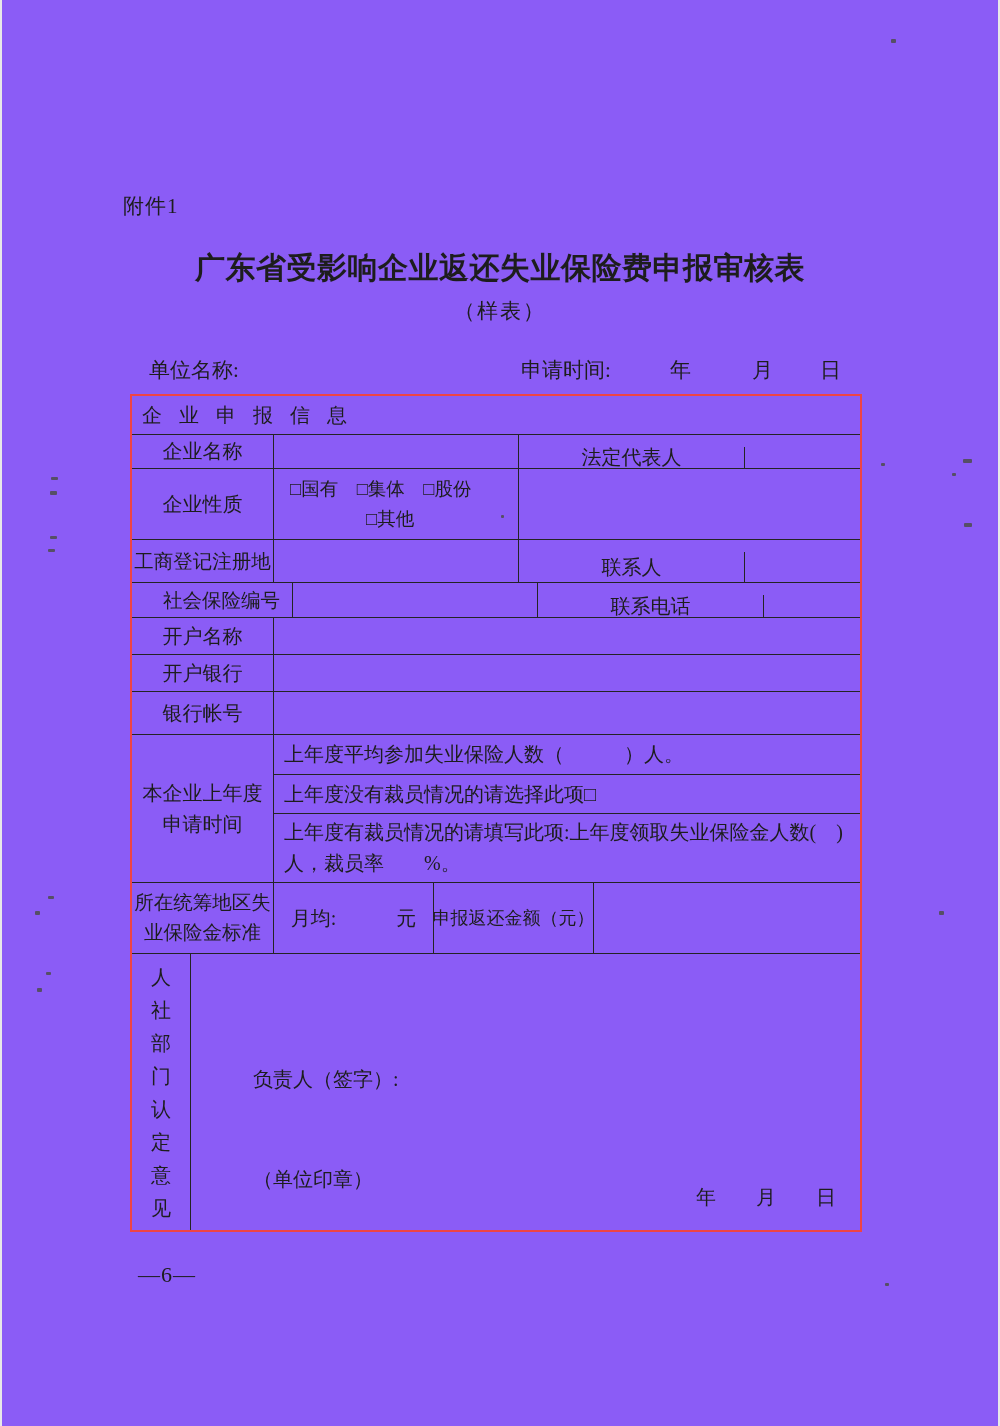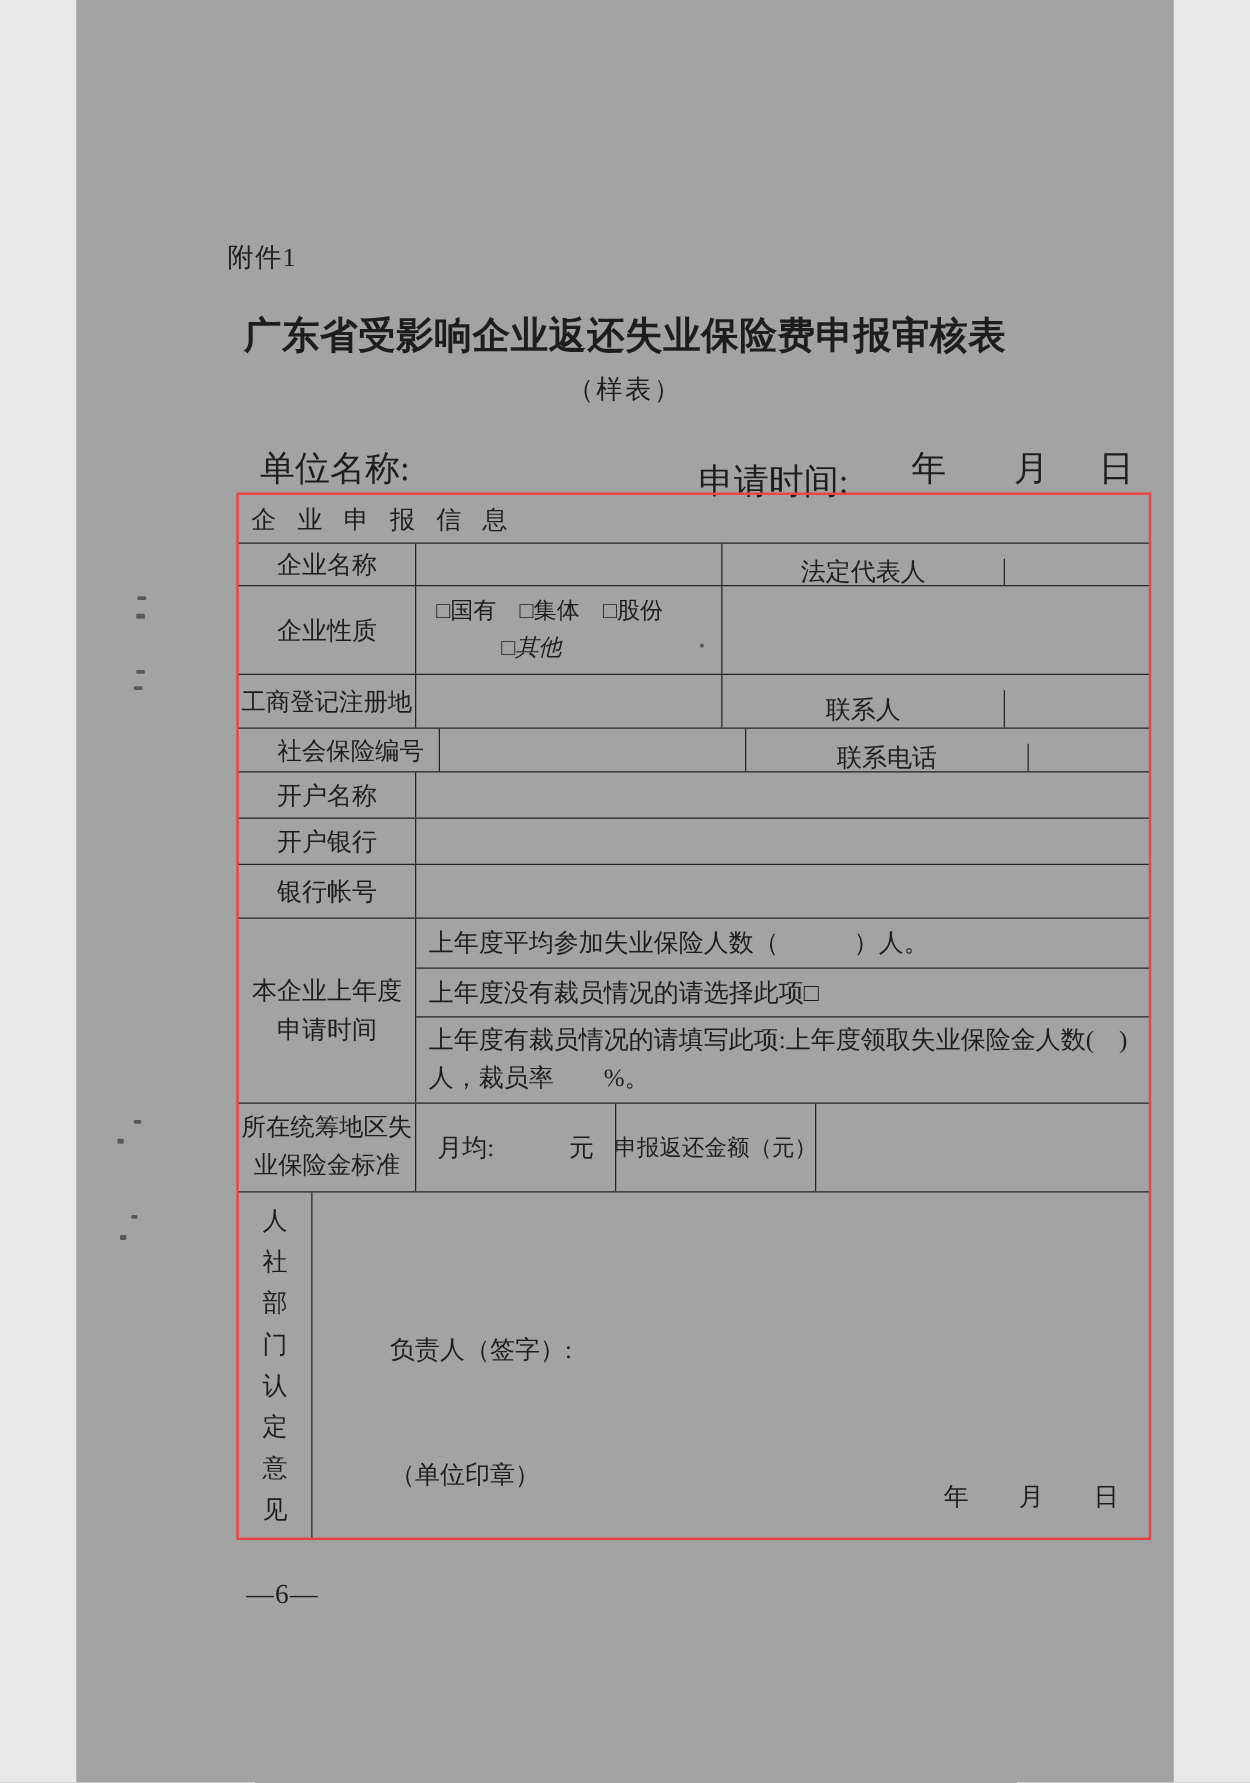"附件1" .page { background: #a3a3a3 -> #8b5cf6; width: 878px -> 996px }
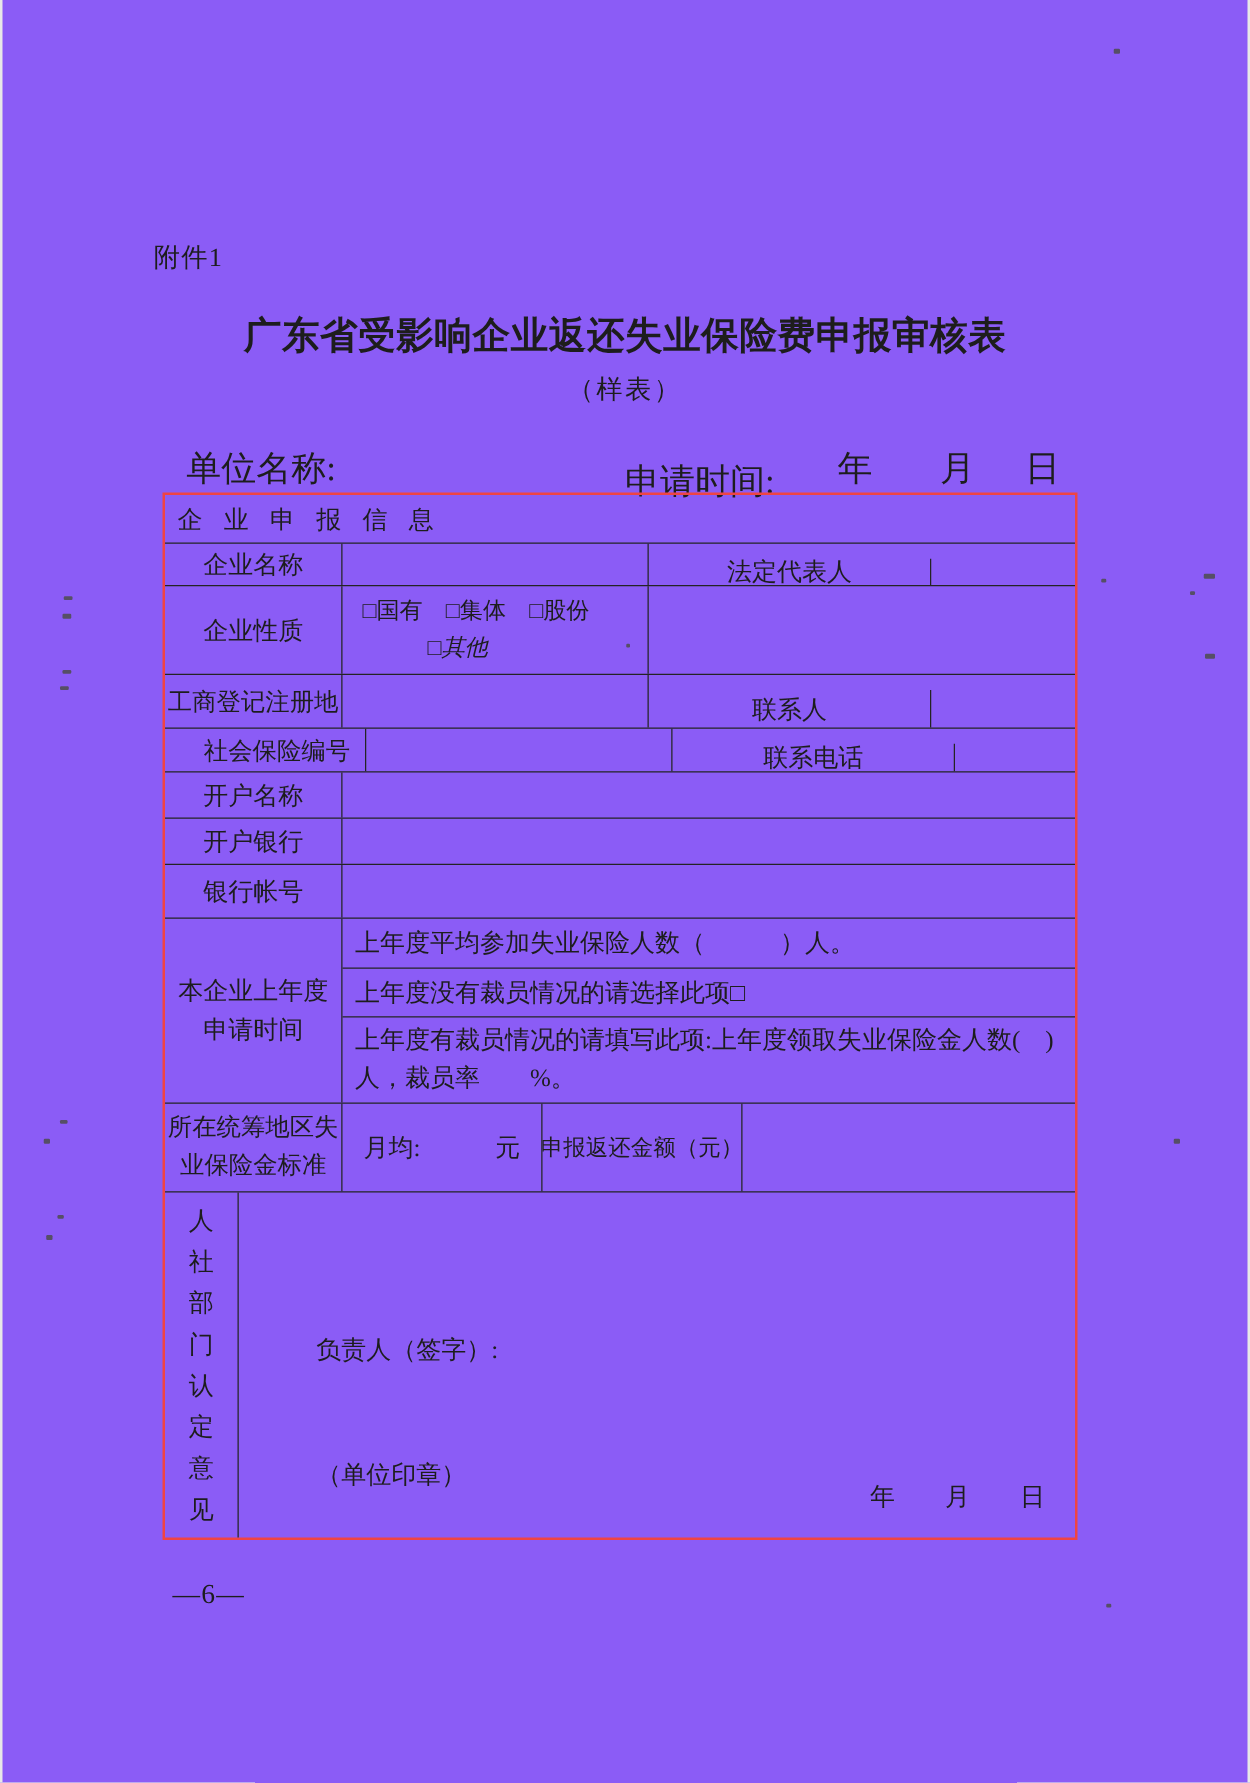"单位名称:" .meta { font-size: 28px -> 21px }
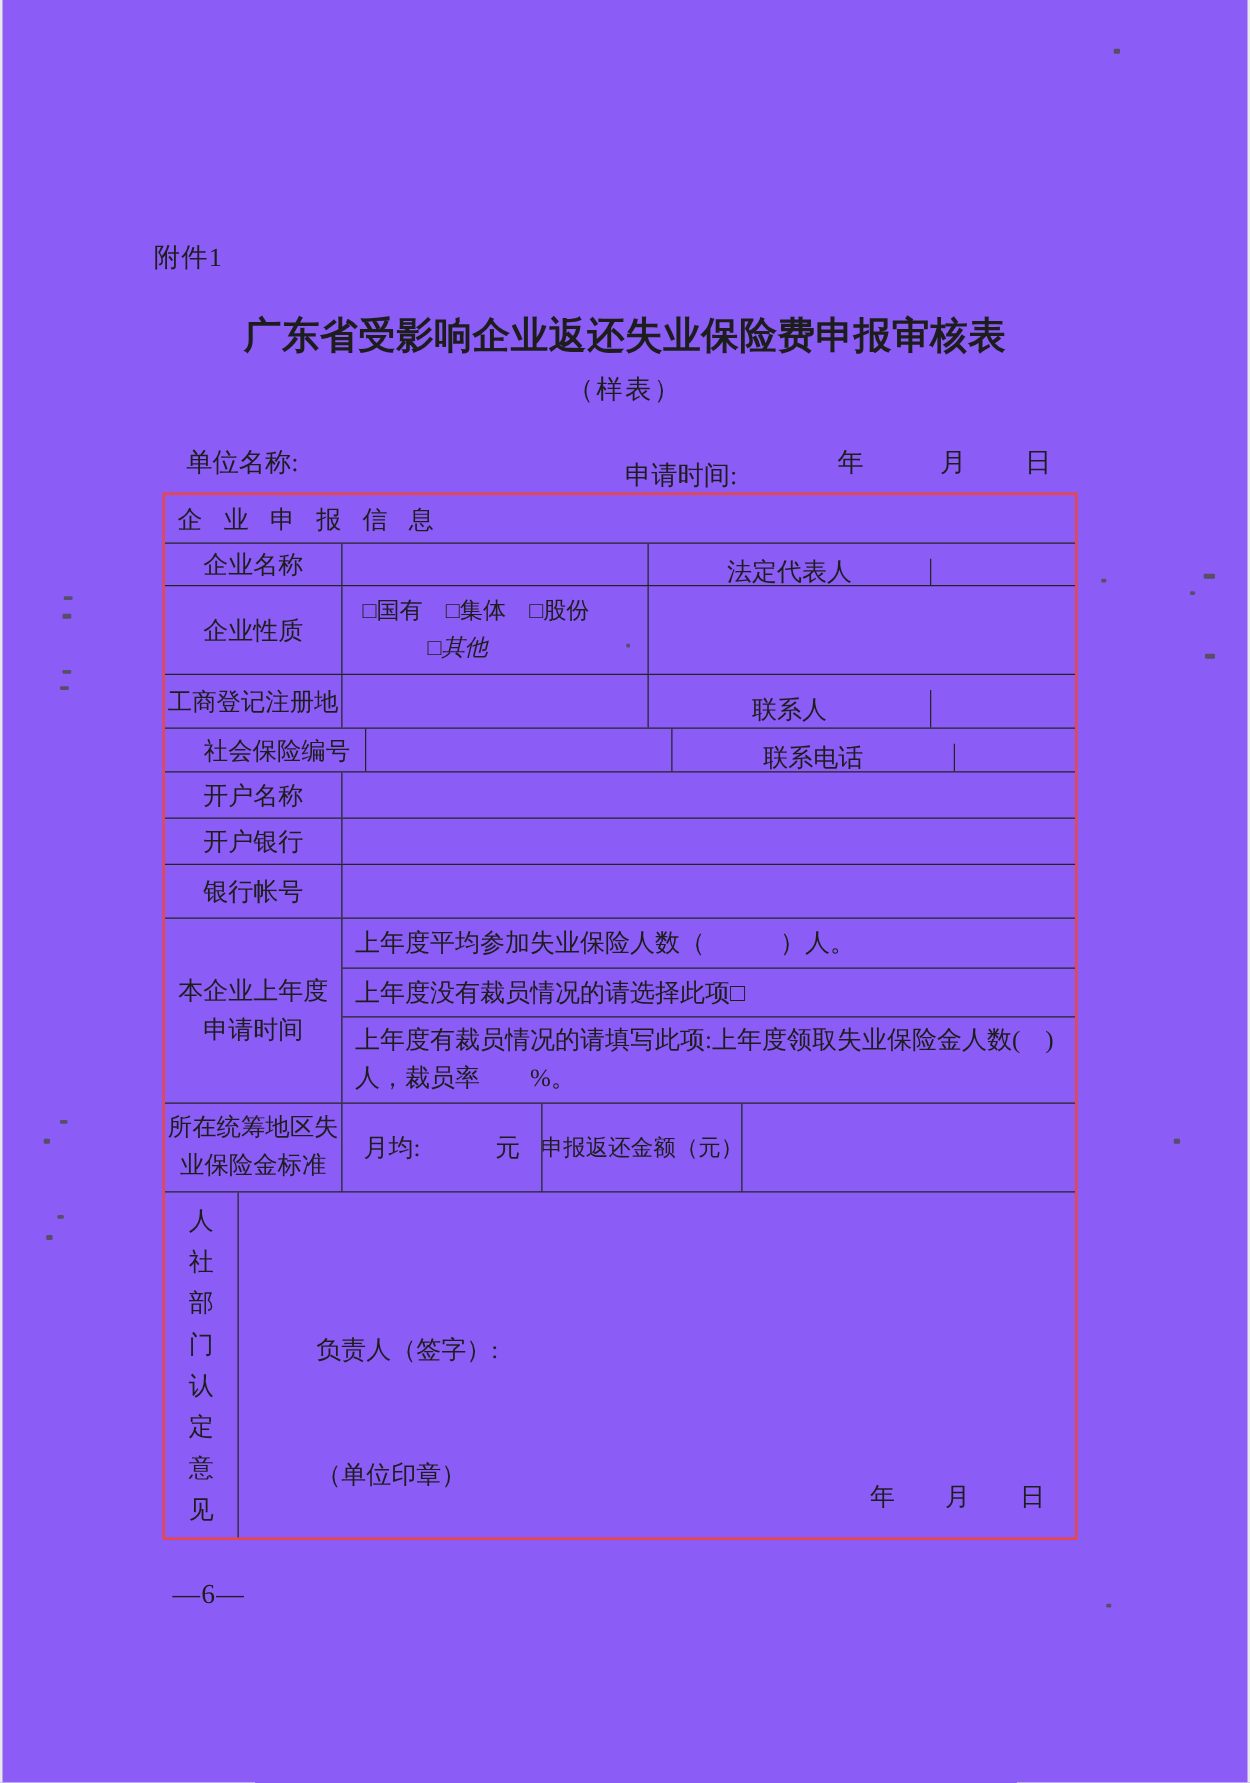"申请时间:" .m-time { left: 498px -> 519px; margin-top: 10px -> none }
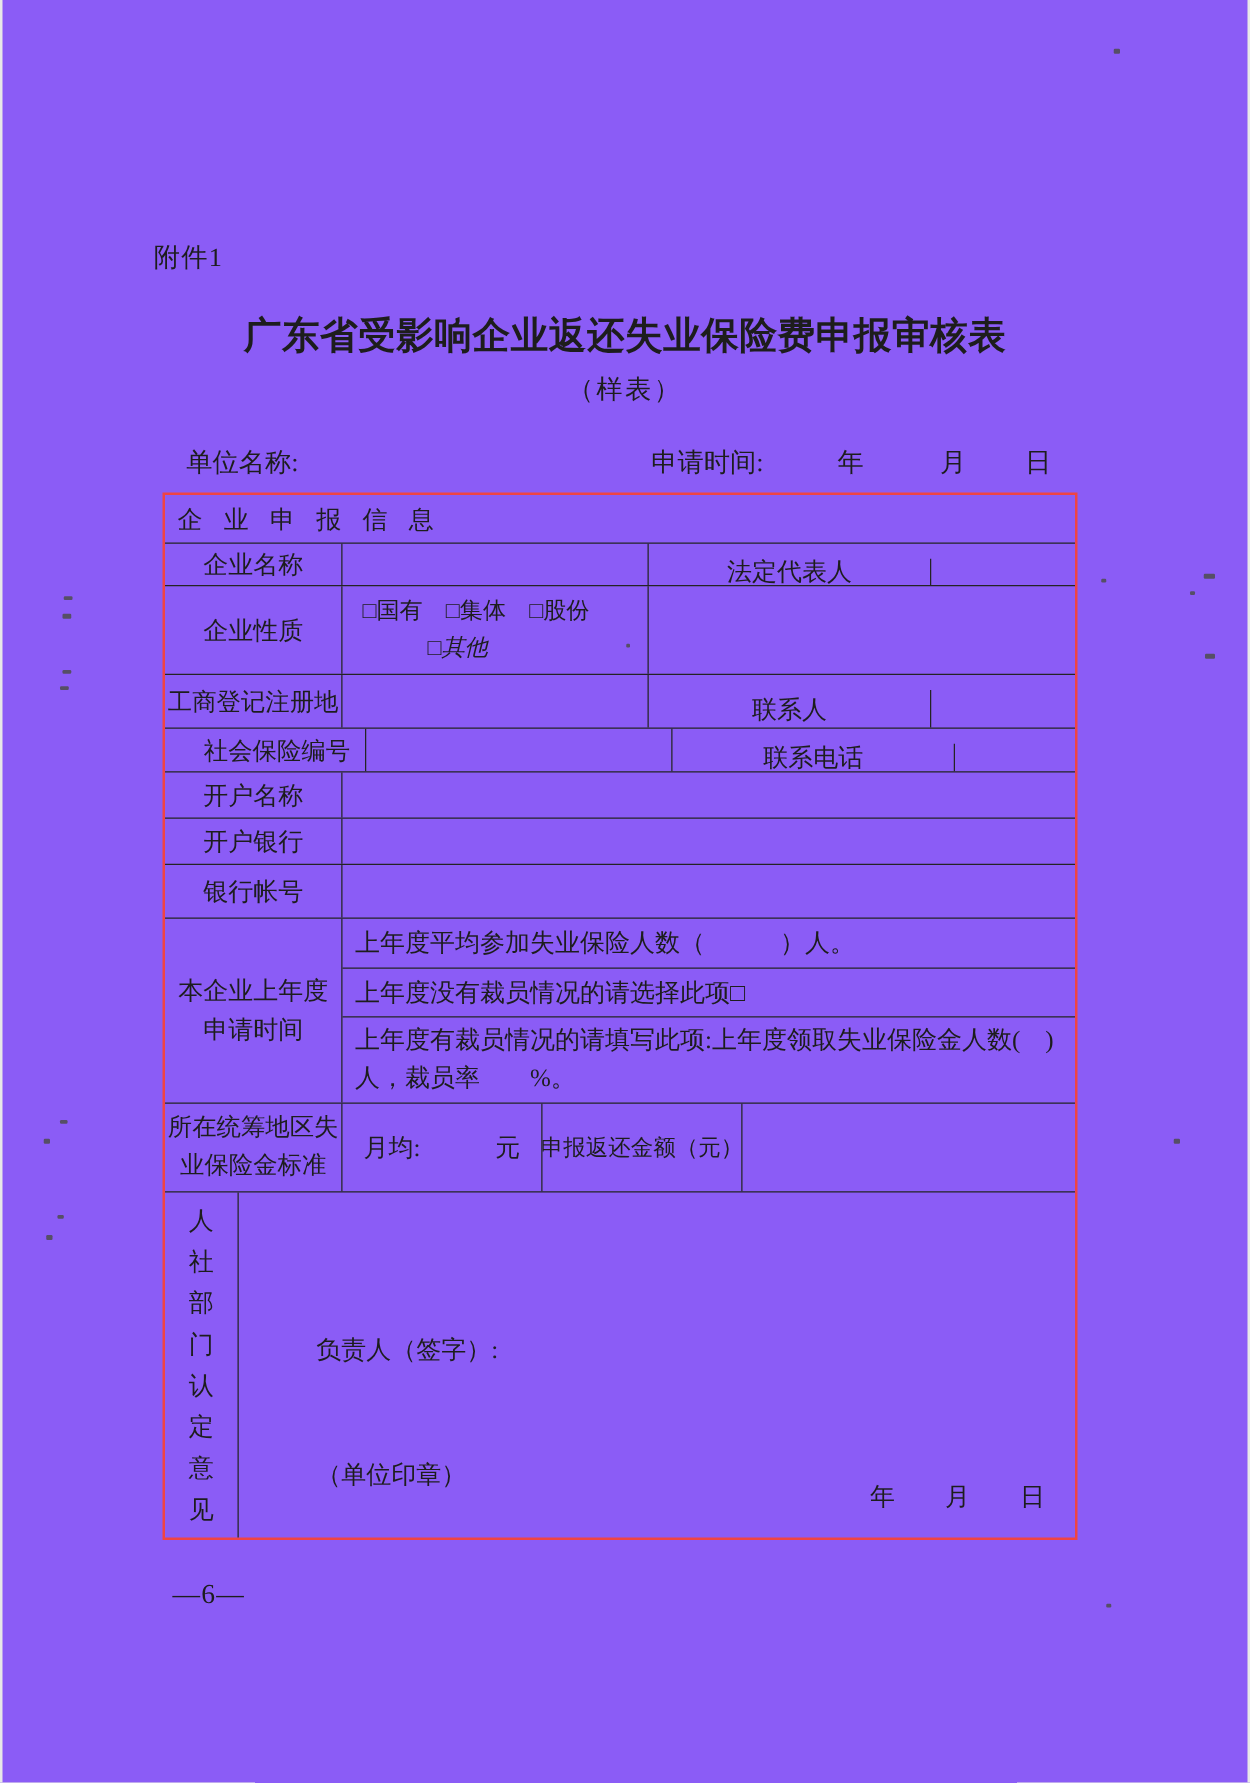"□其他" .nature .ln2 { font-style: italic -> none; margin-left: 52px -> 76px }
